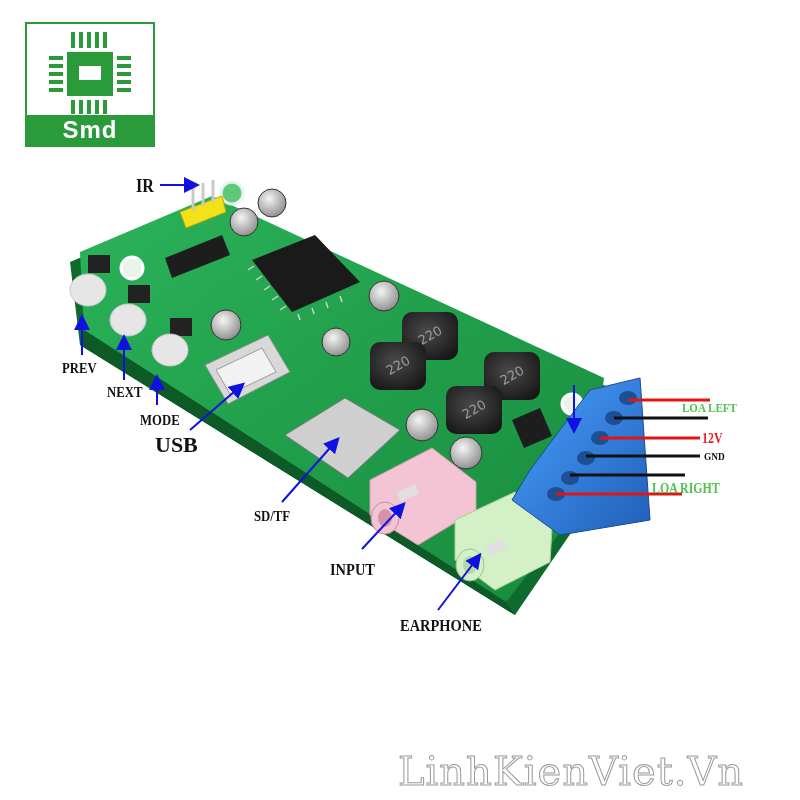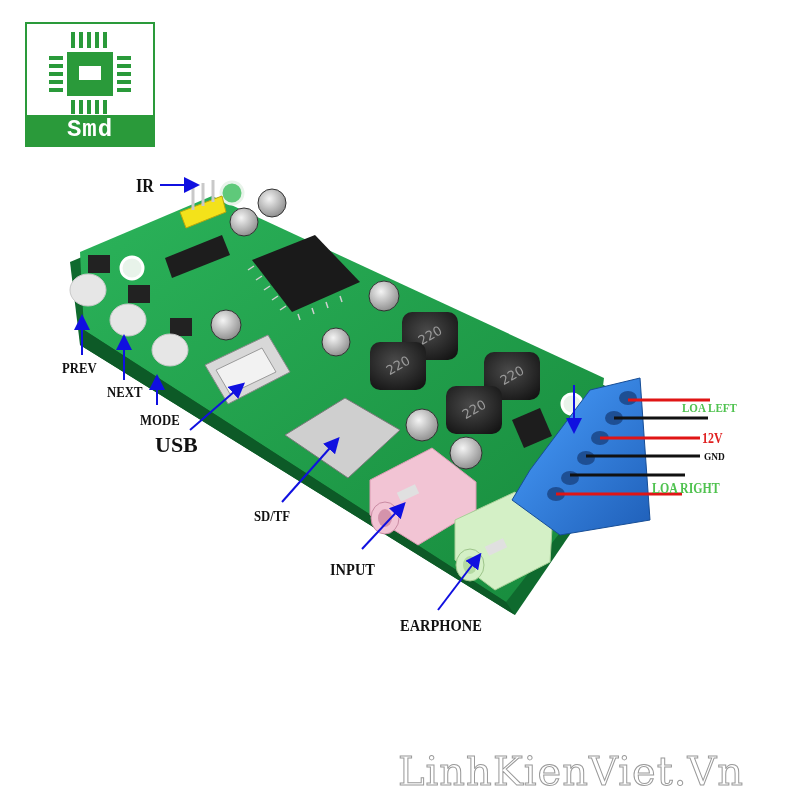"Smd" .logo-band { font-family: Liberation Mono, monospace -> Liberation Sans, sans-serif }
